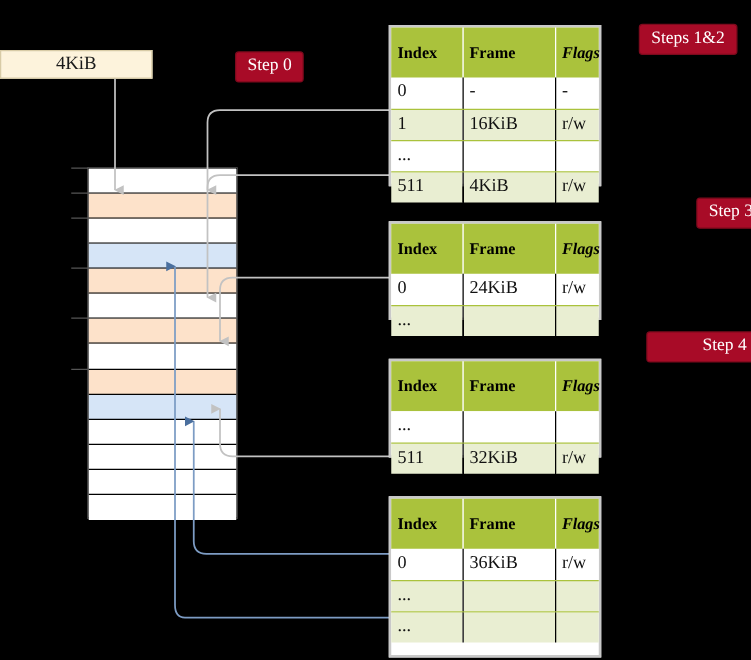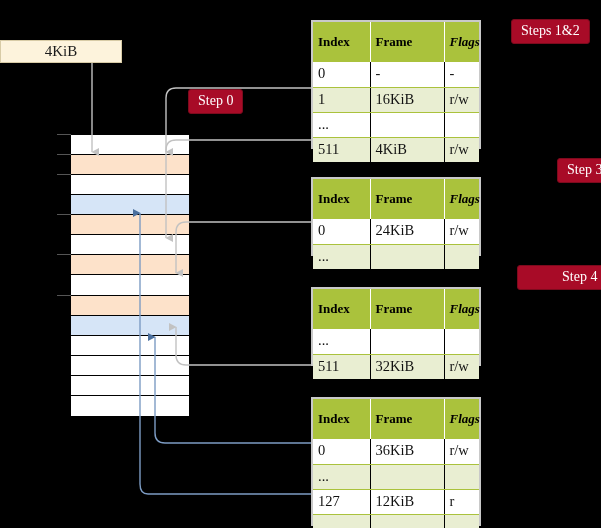"Step 0" div.step-badge { margin-top: 48px -> none }
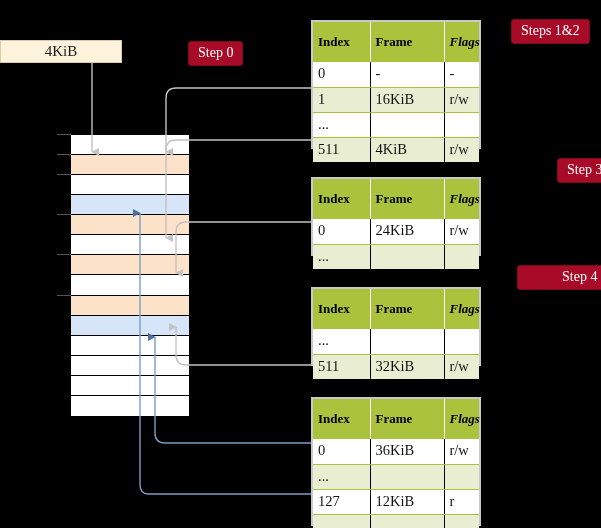"127" tr.odd { html: <tr> <td>127</td> <td>12KiB</td> <td>r</td> </tr> -> none }
